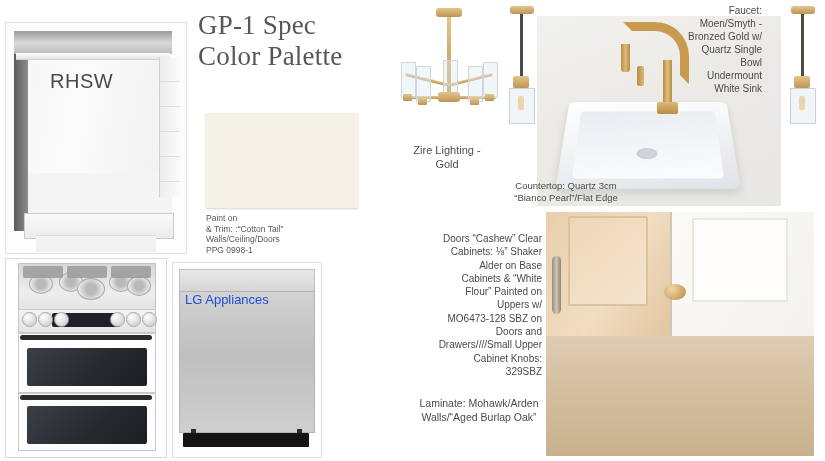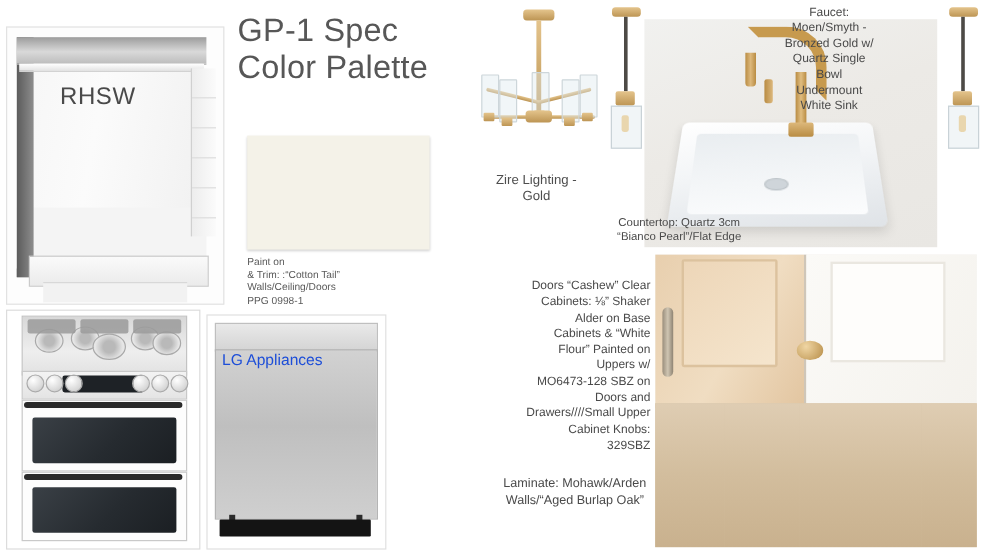"GP-1 Spec" #title { font-family: none -> Liberation Serif, serif }
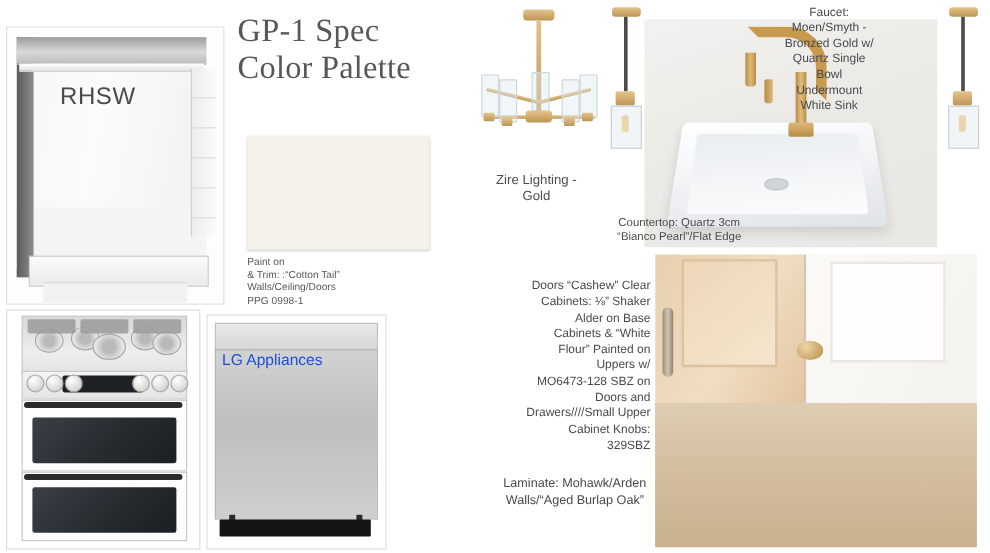"Faucet:" #faucet-label { left: 636px -> 652px; text-align: center -> right }
